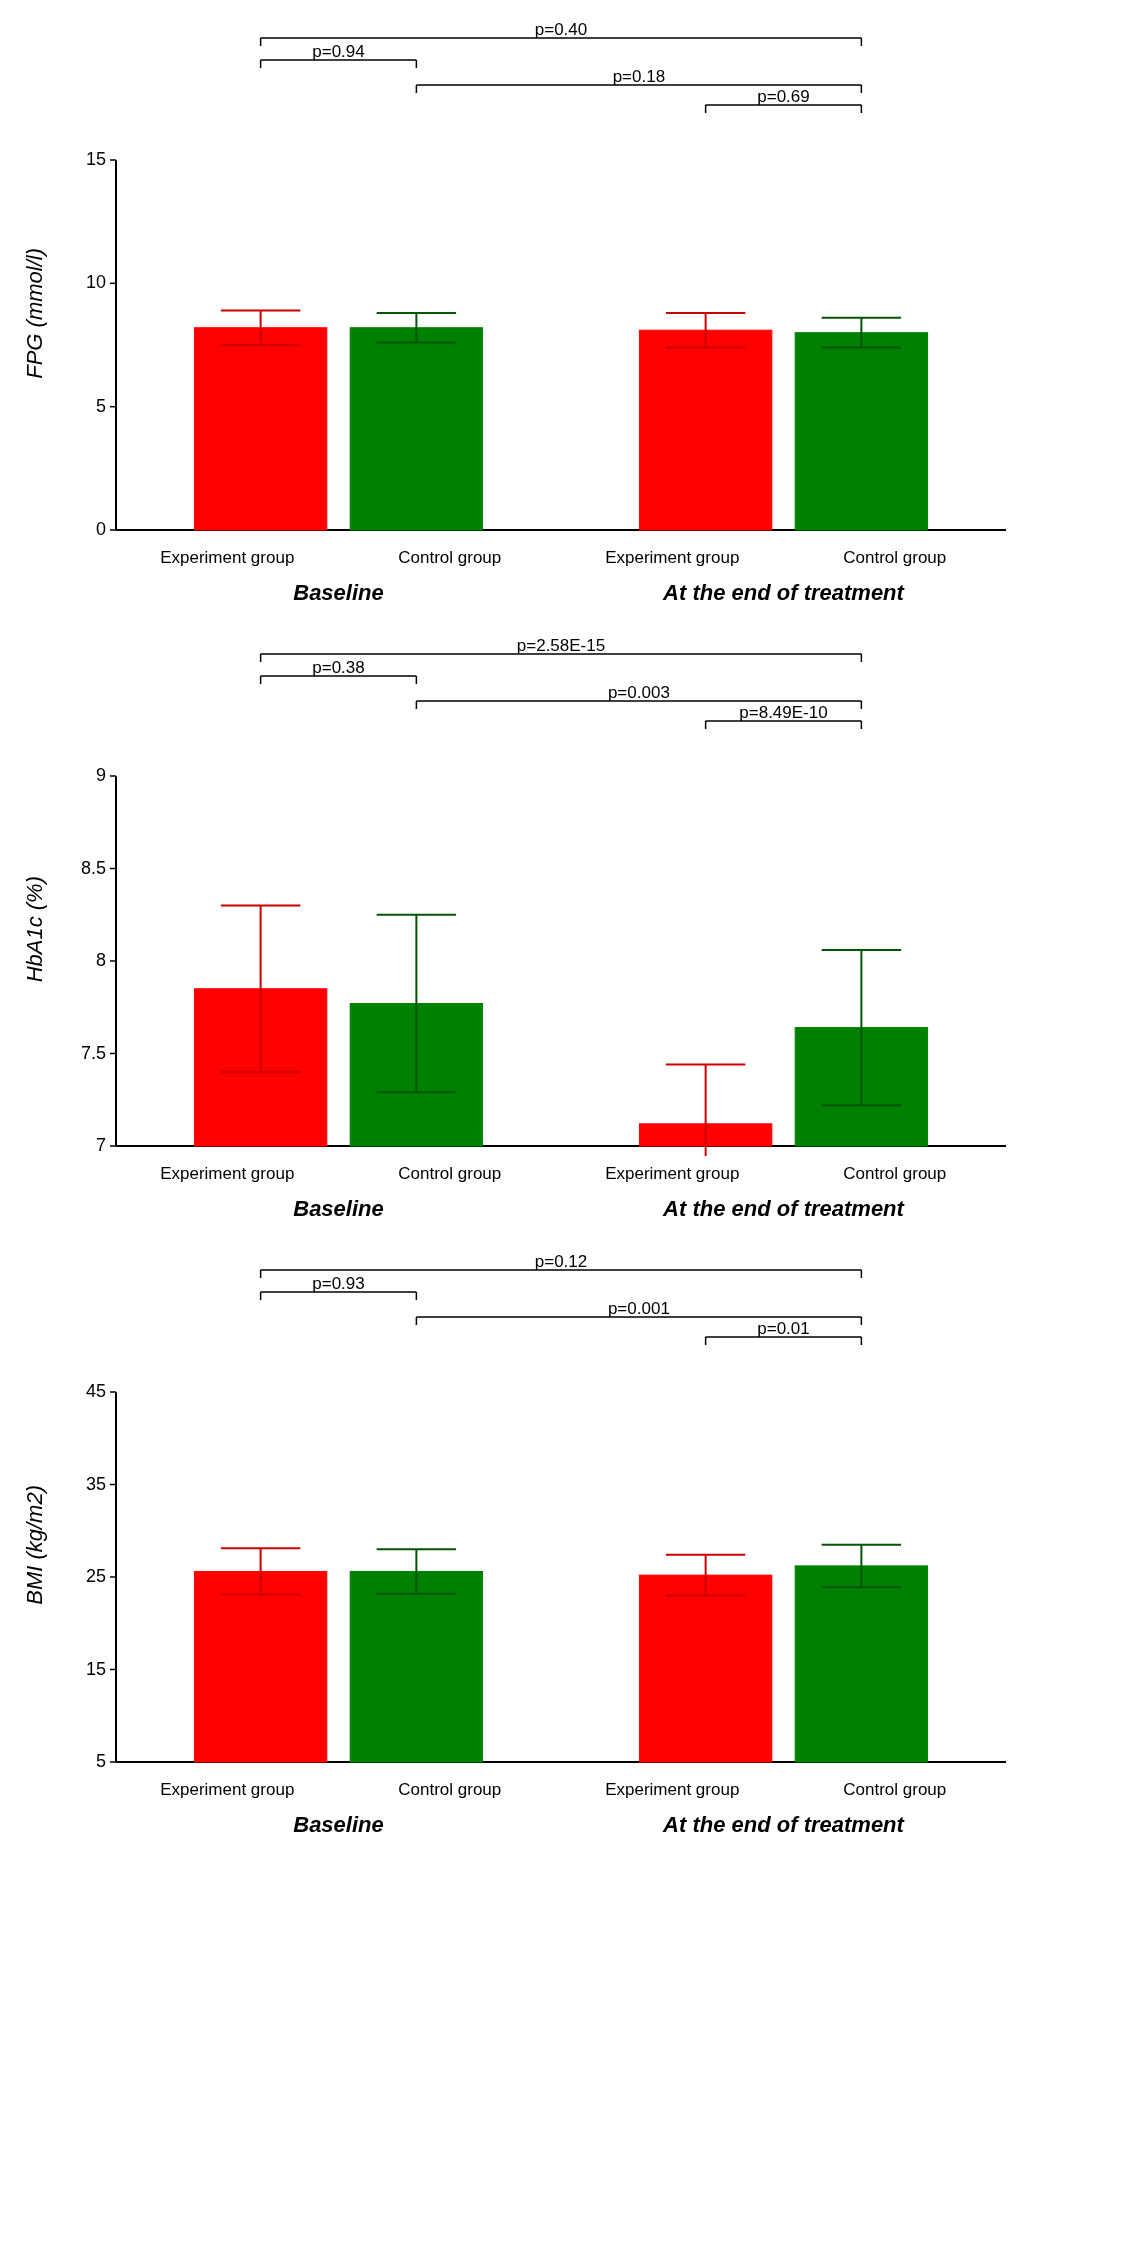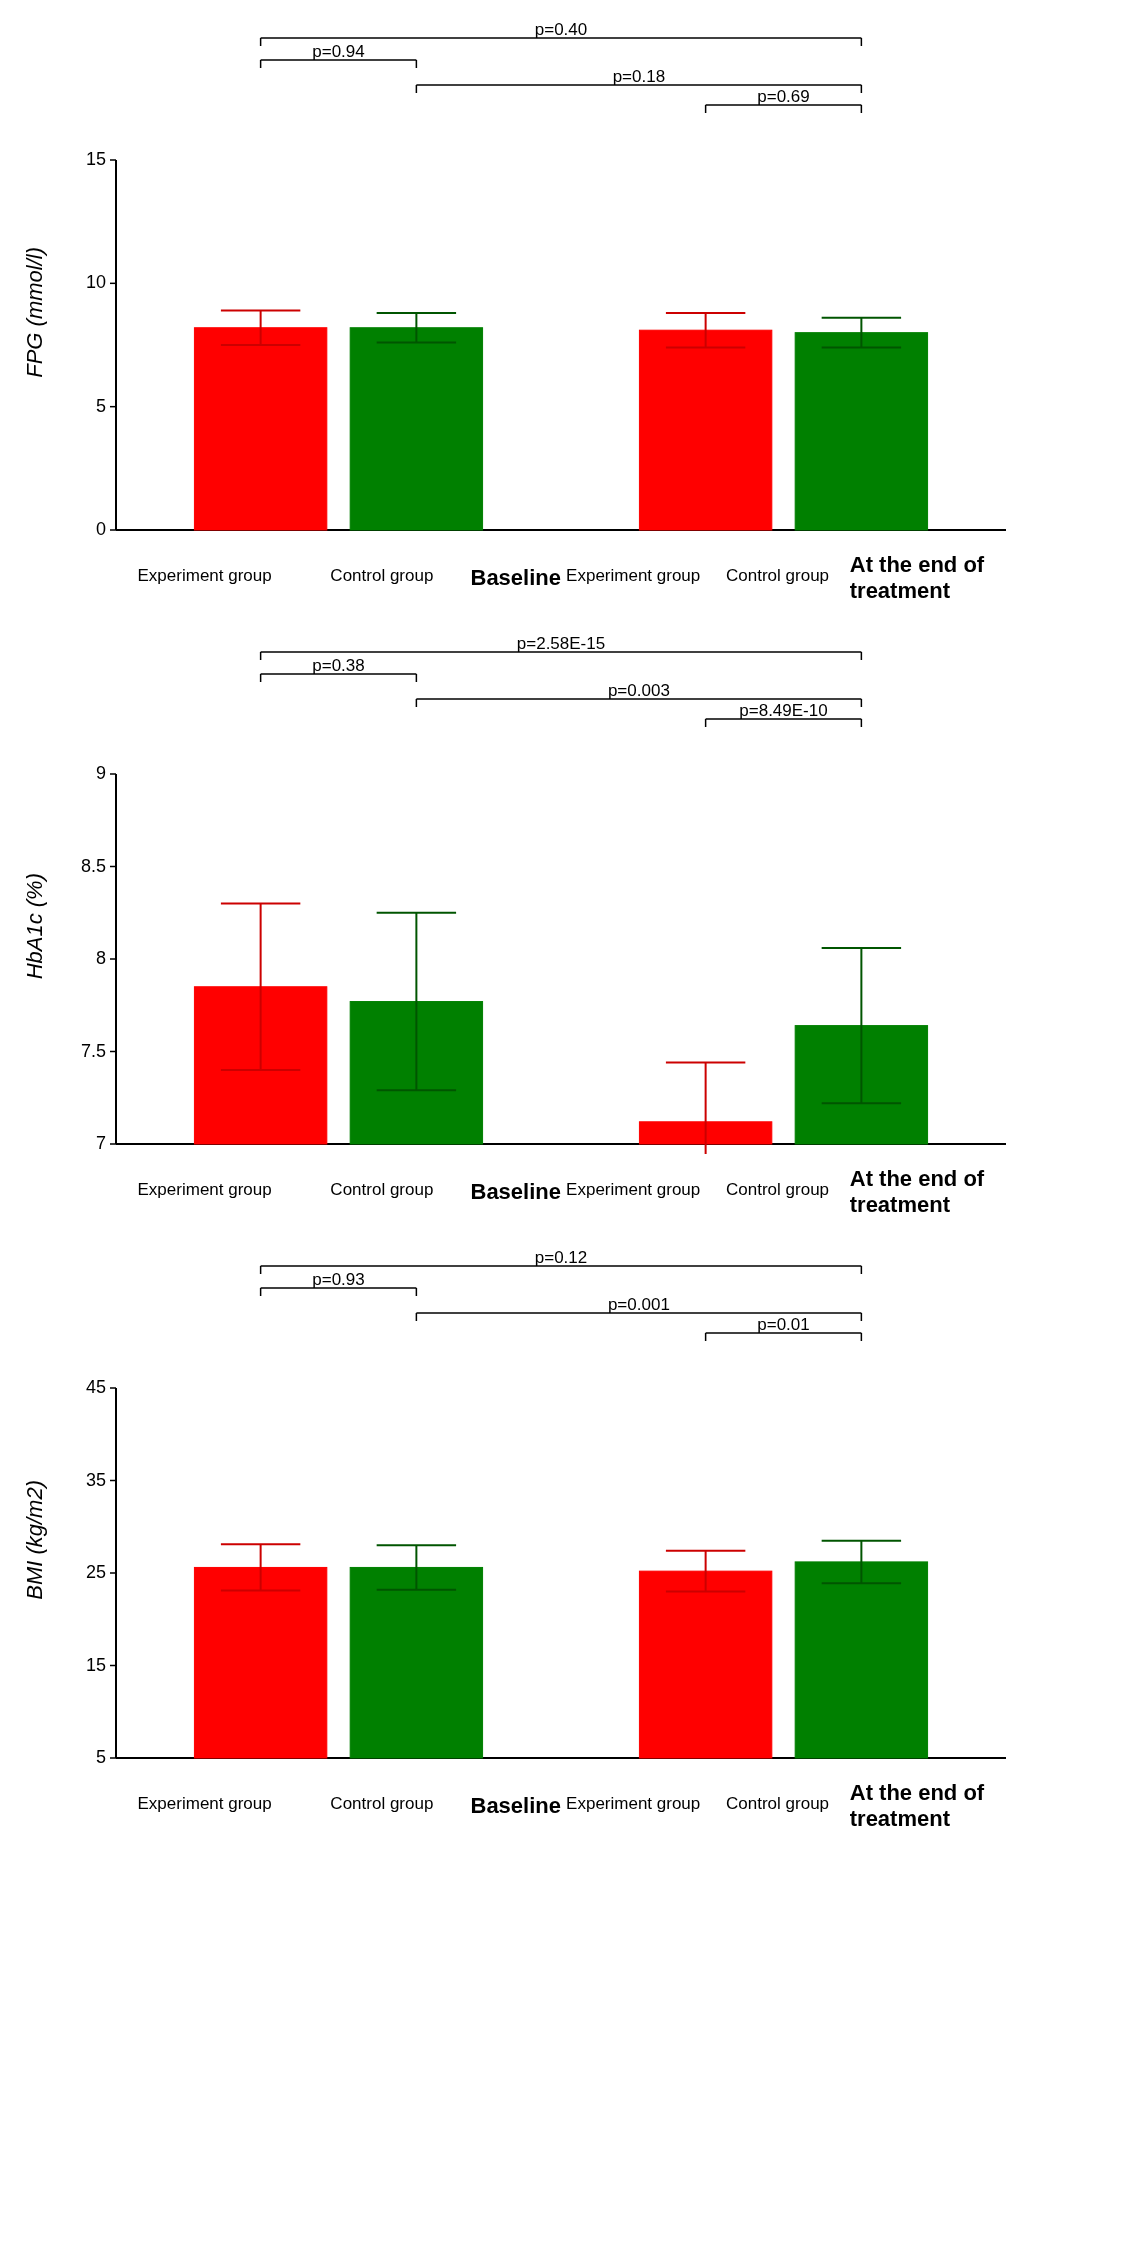"Experiment group" .x-group { flex-direction: row -> column }
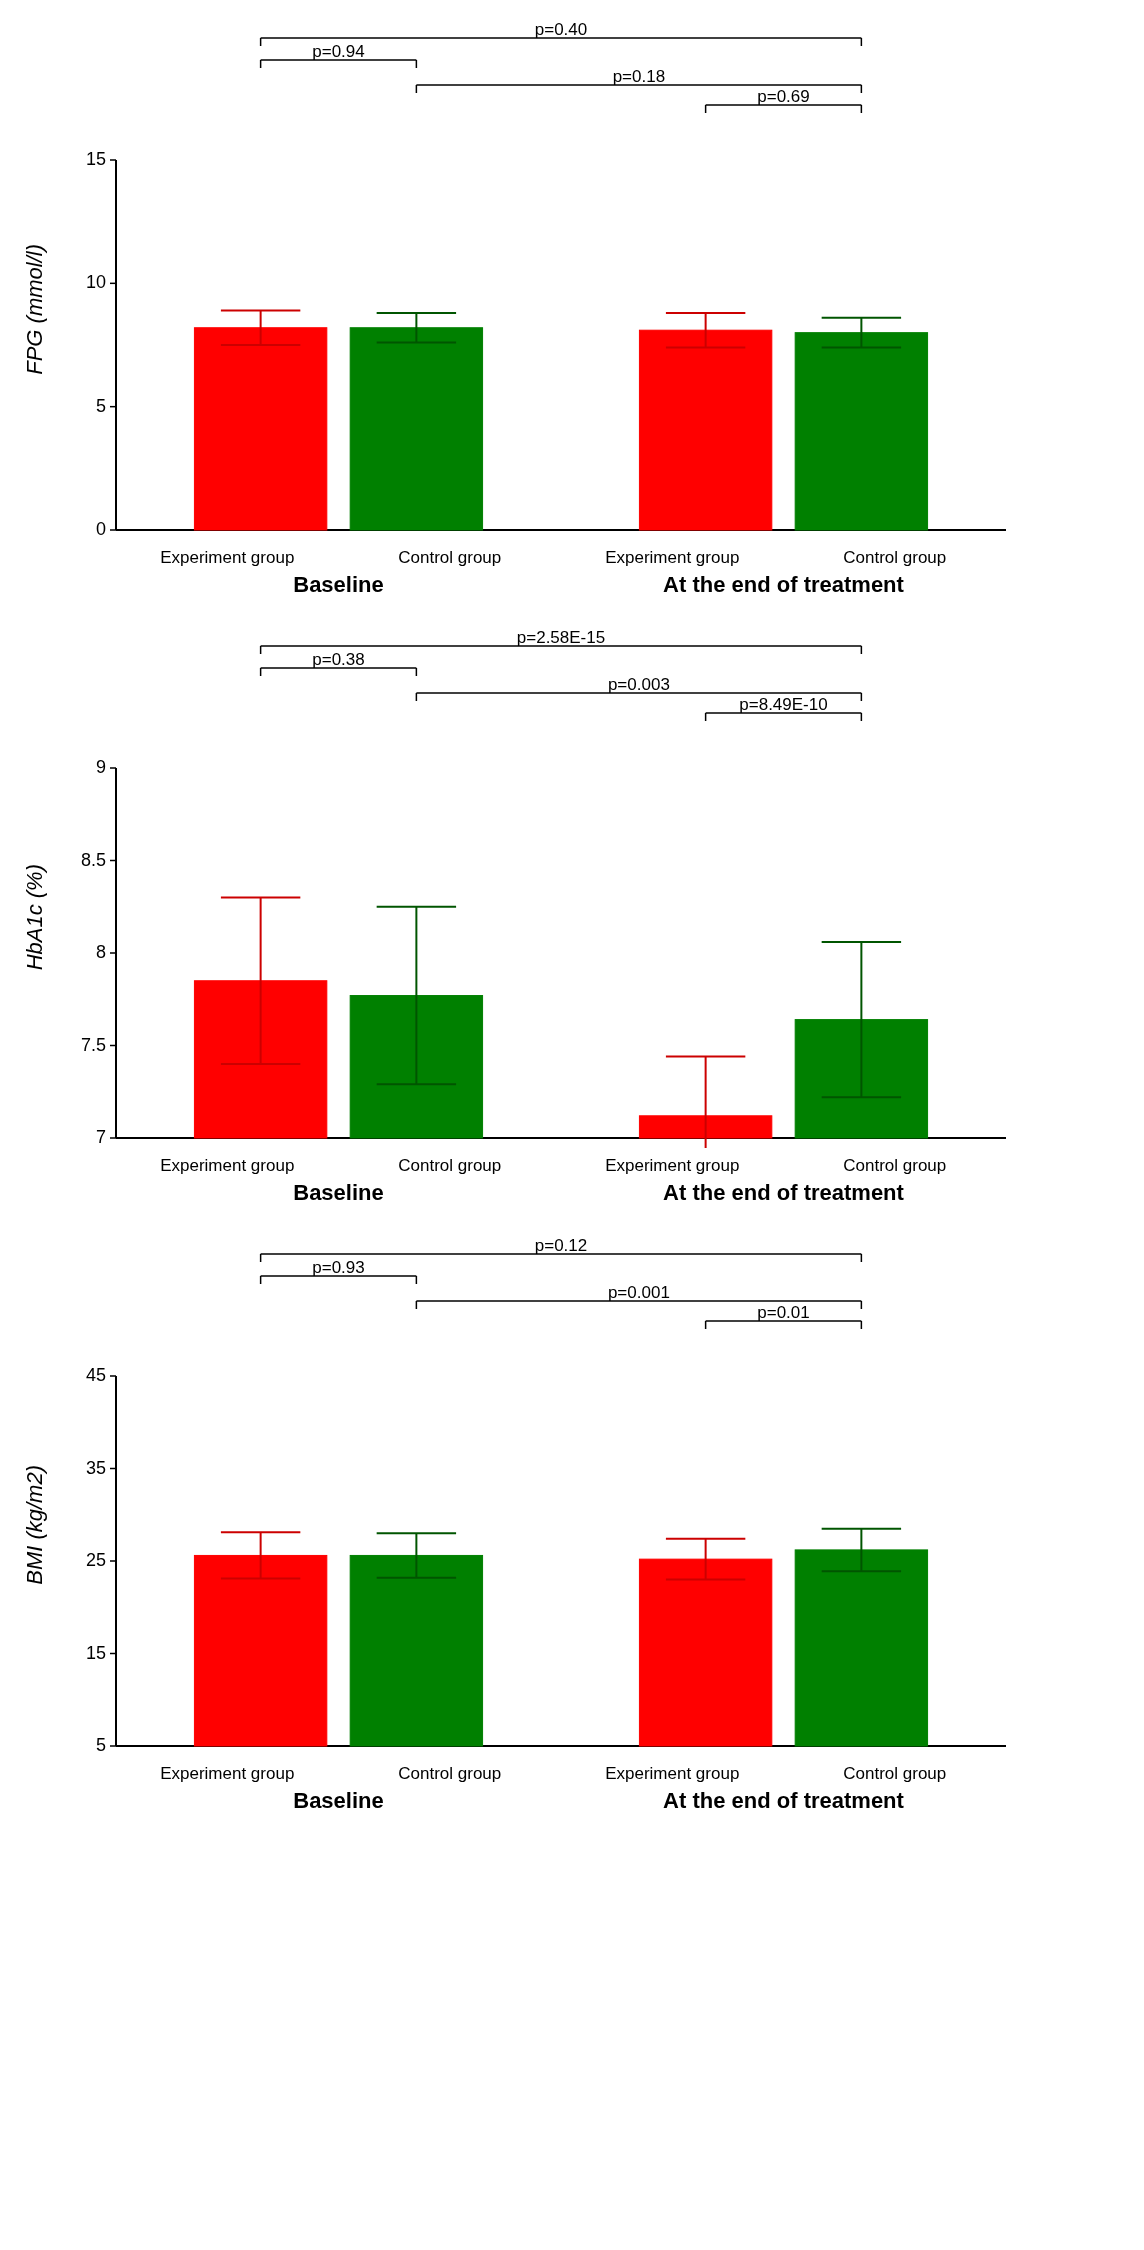"Baseline" .x-group-label { font-style: none -> italic; margin-top: 4px -> 12px }
